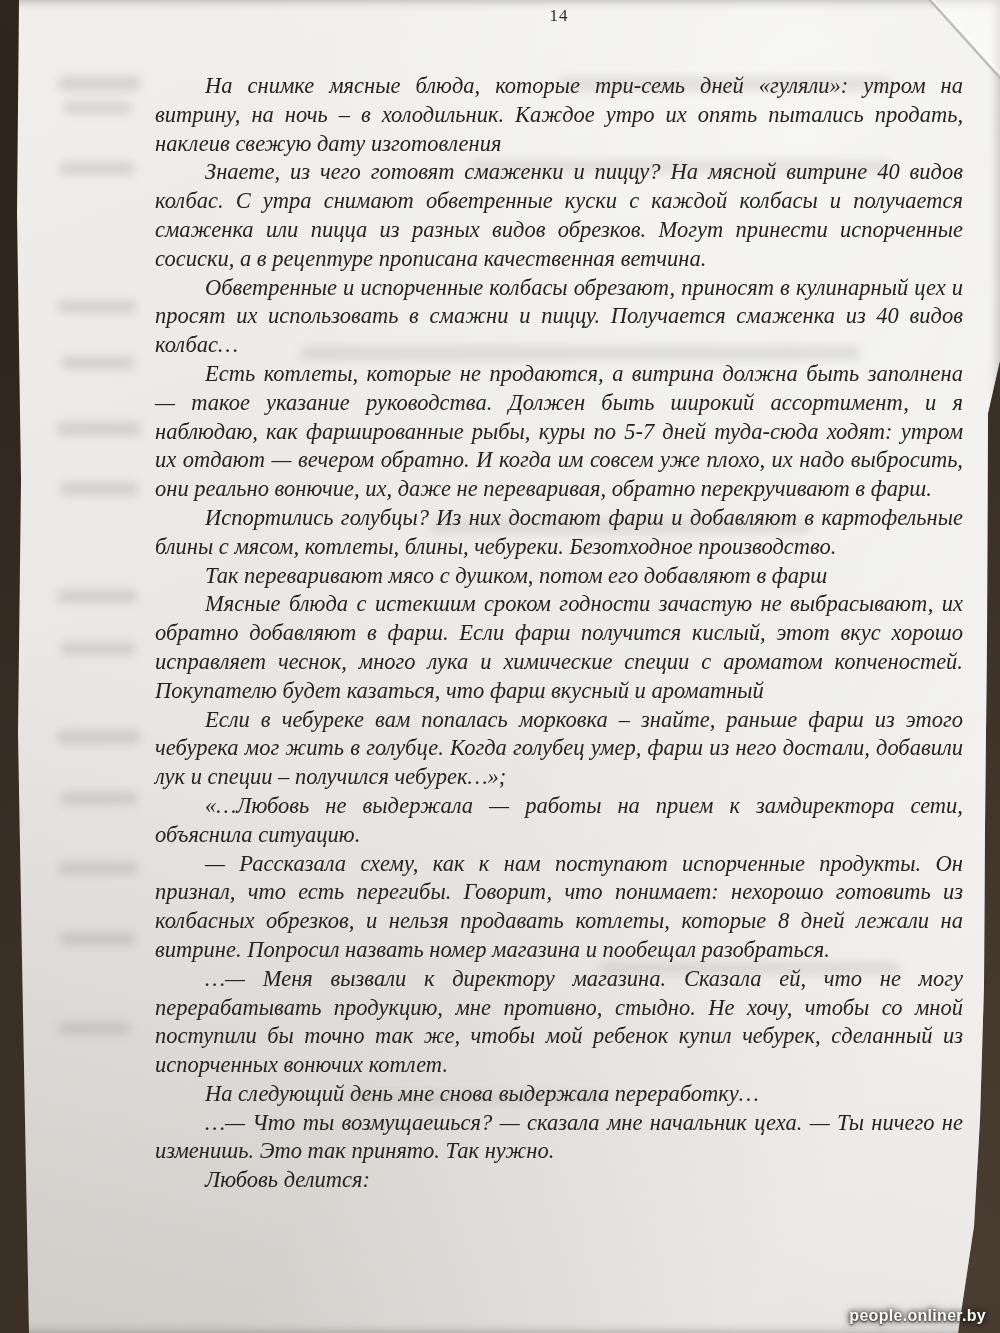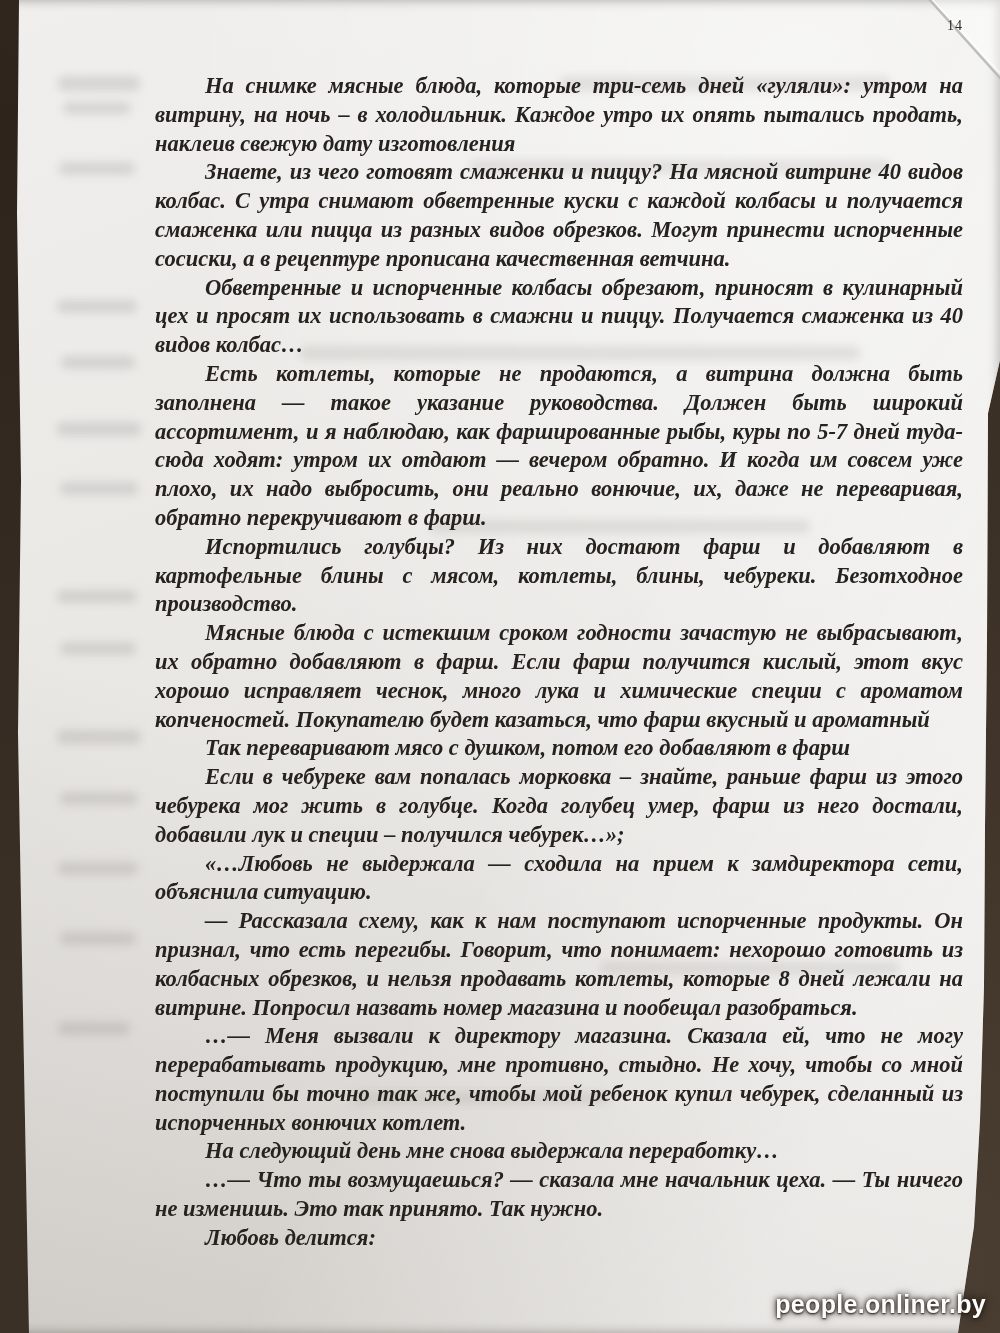"14" .page-number { font-size: 14px -> 17px; text-align: right -> center; top: 18px -> 6px }
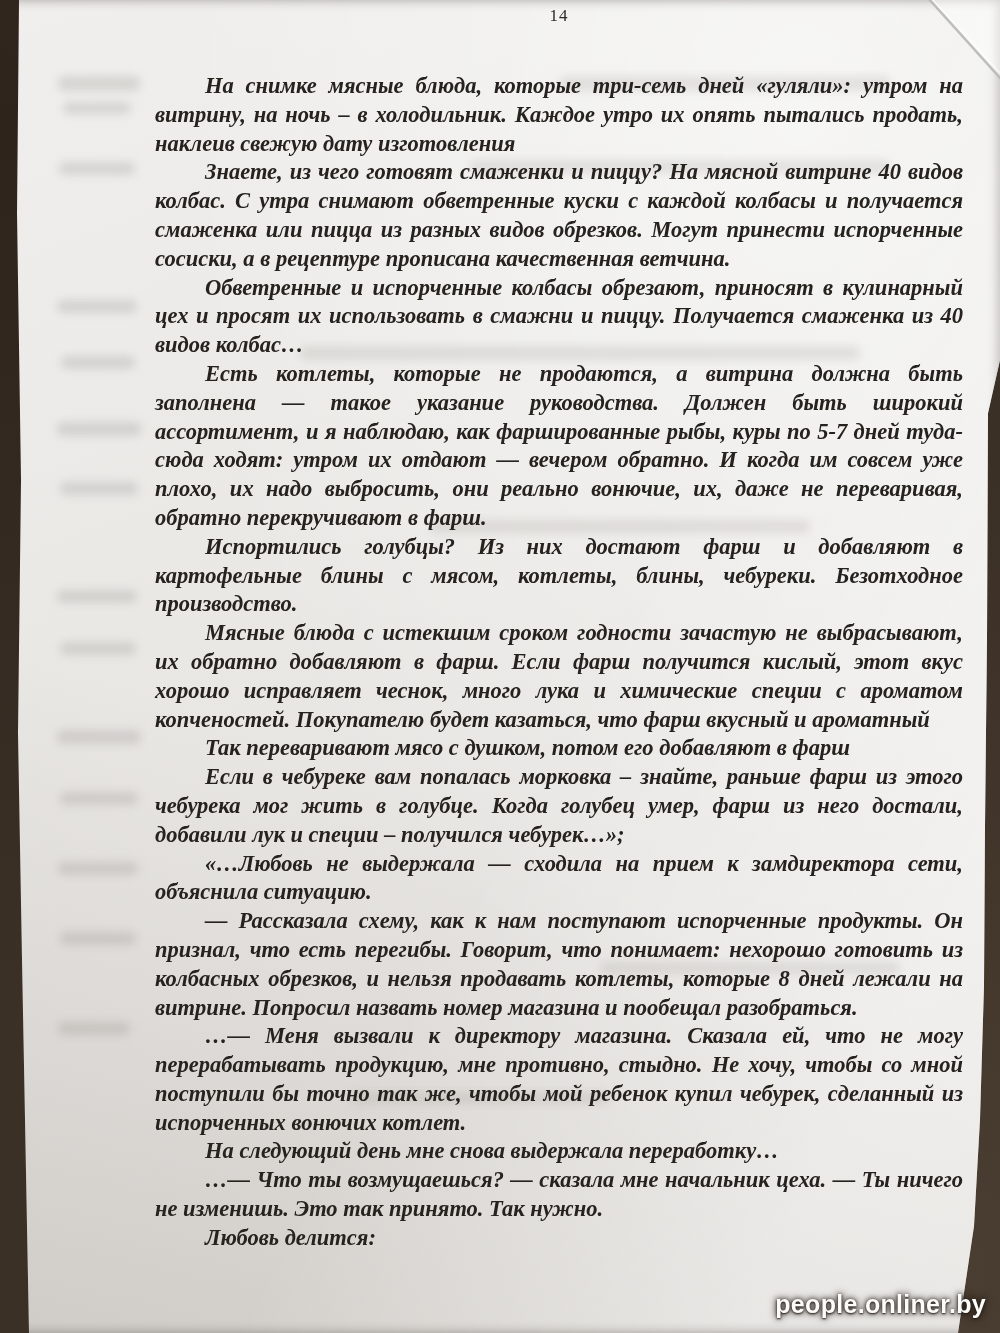"На снимке мясные блюда, которые" .content p { font-weight: bold -> none }
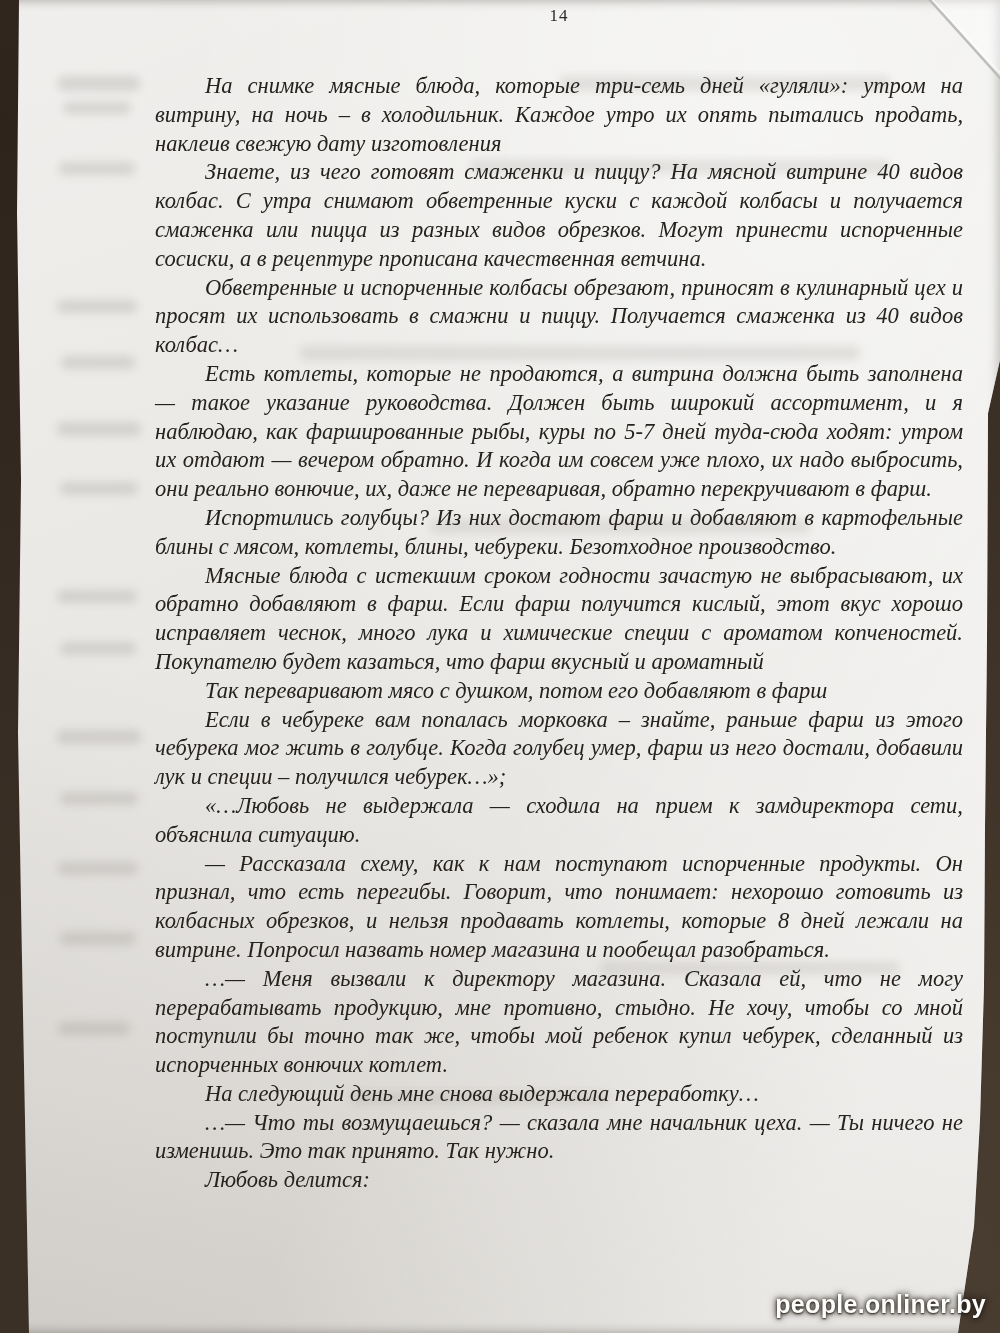"Мясные блюда с истекшим сроком" p { order: before "Так переваривают мясо с душком," -> after "Так переваривают мясо с душком," }
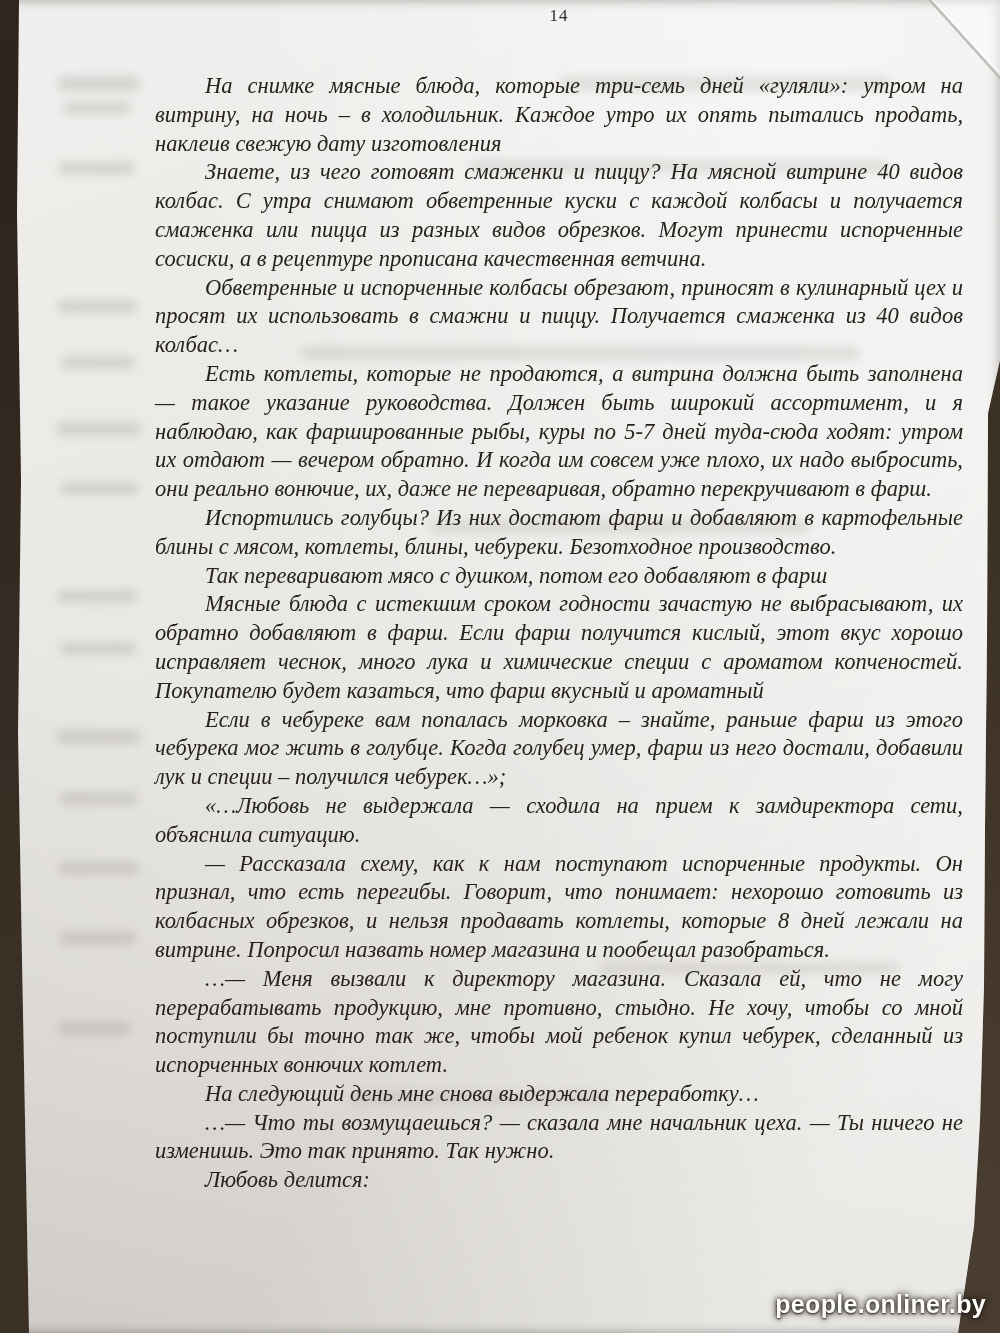"«…Любовь не выдержала — сходила" p { text: сходила -> работы }
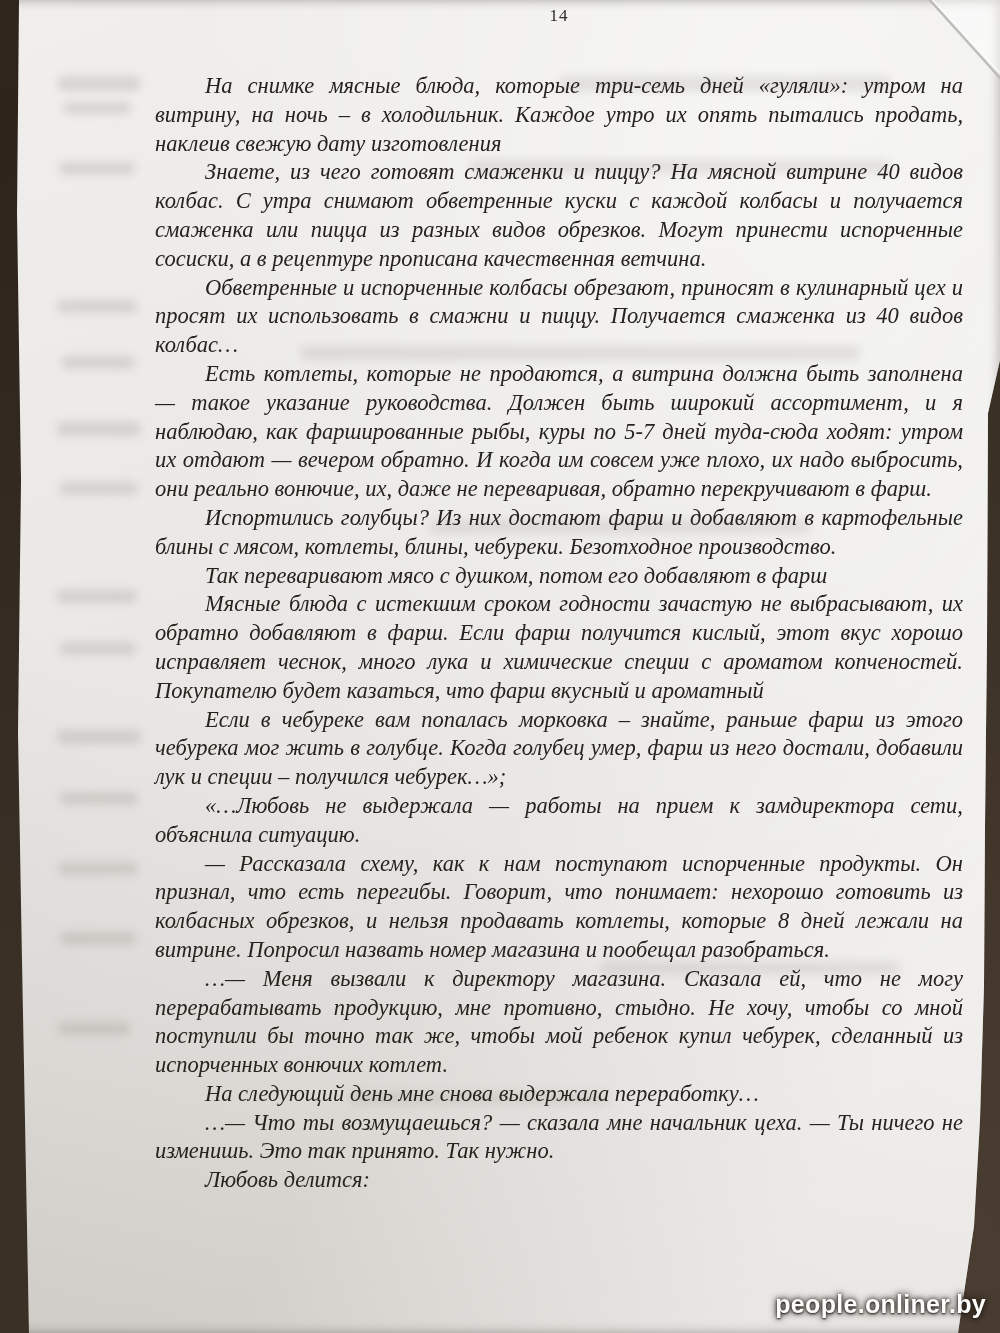"people.onliner.by" .watermark { bottom: 14px -> 8px; font-size: 25px -> 16px }
